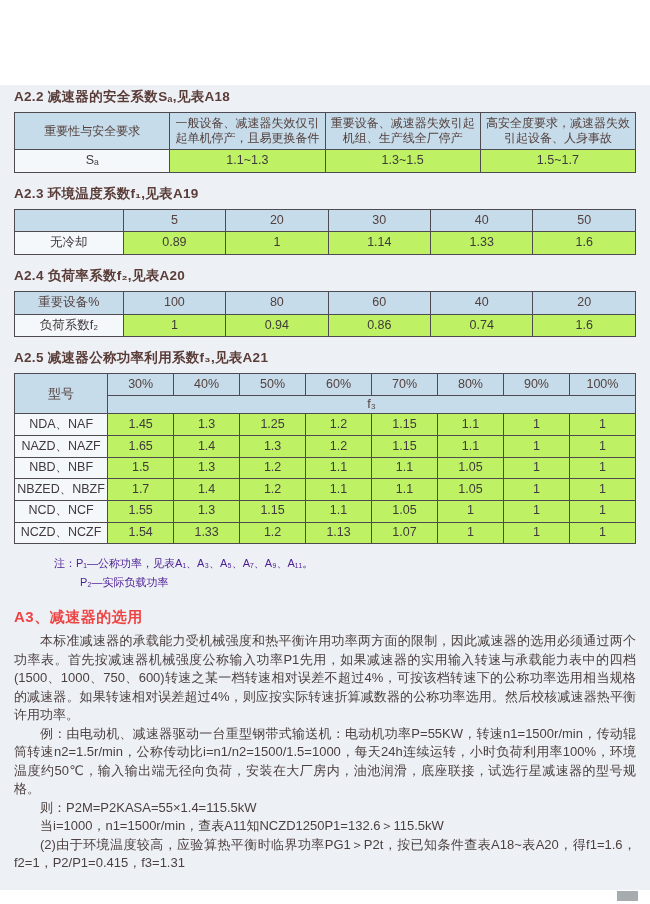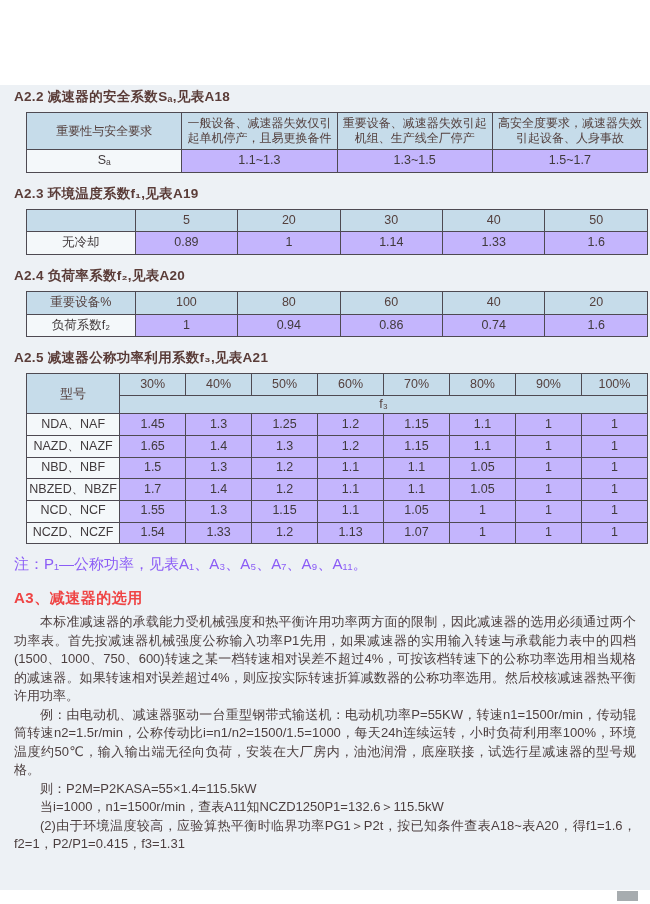"重要性与安全要求" table.tbl { background: #c4b5fd -> #bef264; margin-left: 12px -> none }
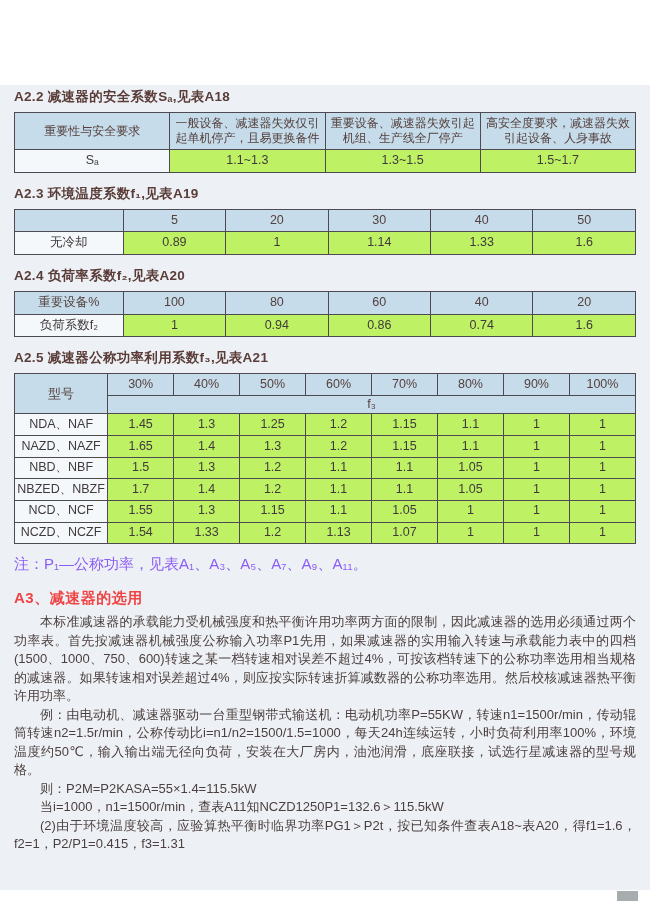"注：P₁—公称功率，见表A₁、A₃、A₅、A₇、A₉、A₁₁。" .notes { color: #8b5cf6 -> #4c1d95; font-size: 15px -> 11px; margin-left: none -> 40px }
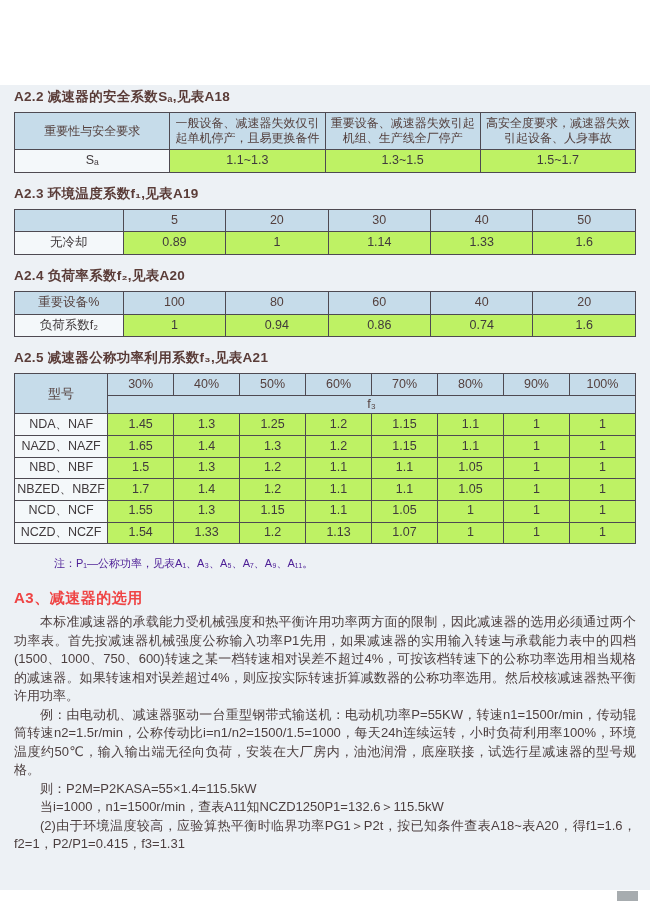"P₂—实际负载功率" div.l2 { html: none -> <div>P₂—实际负载功率</div> }
